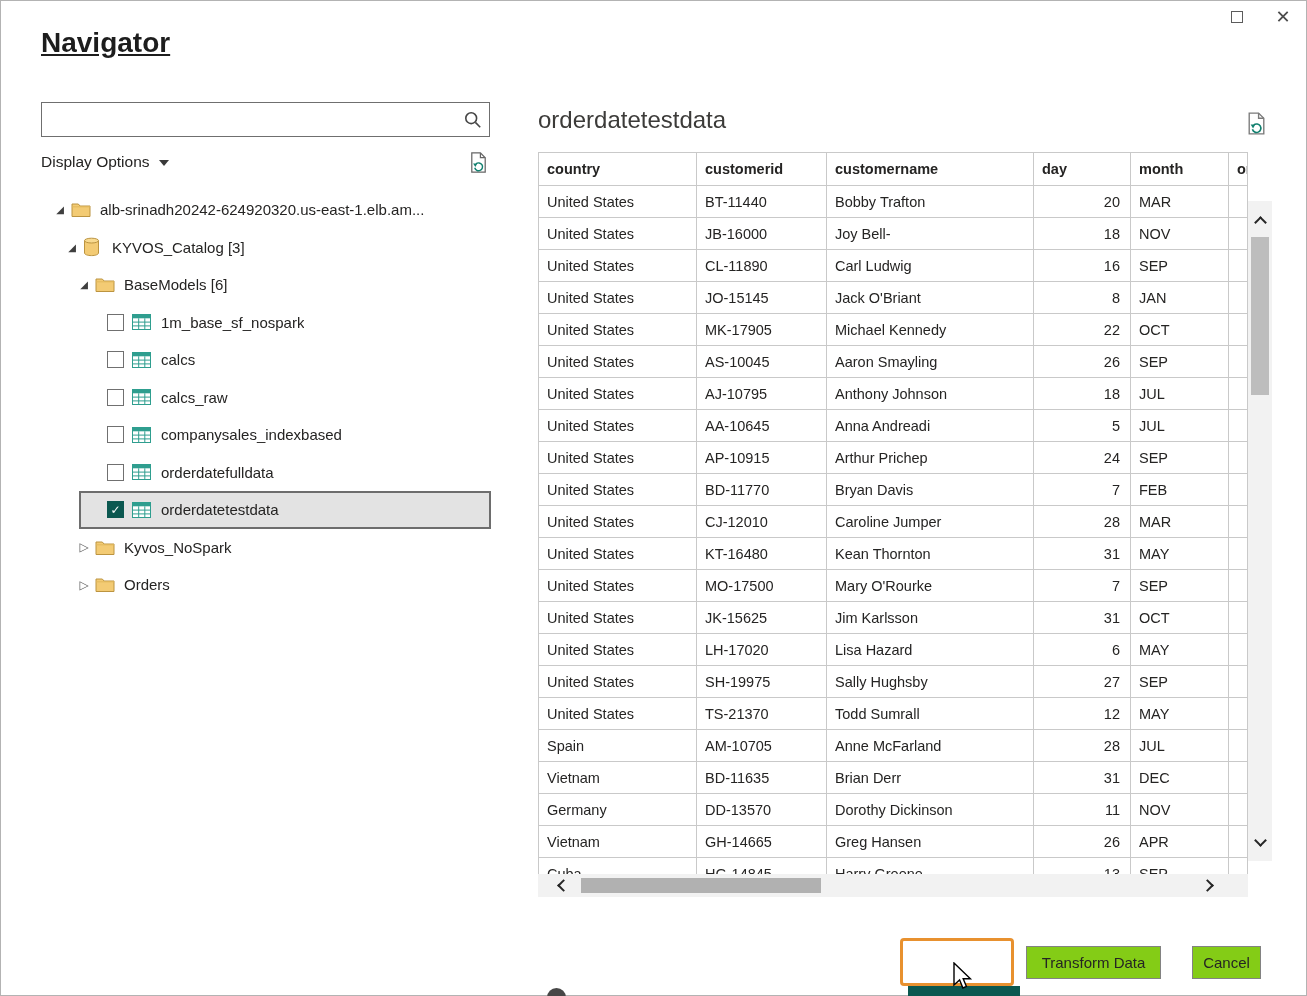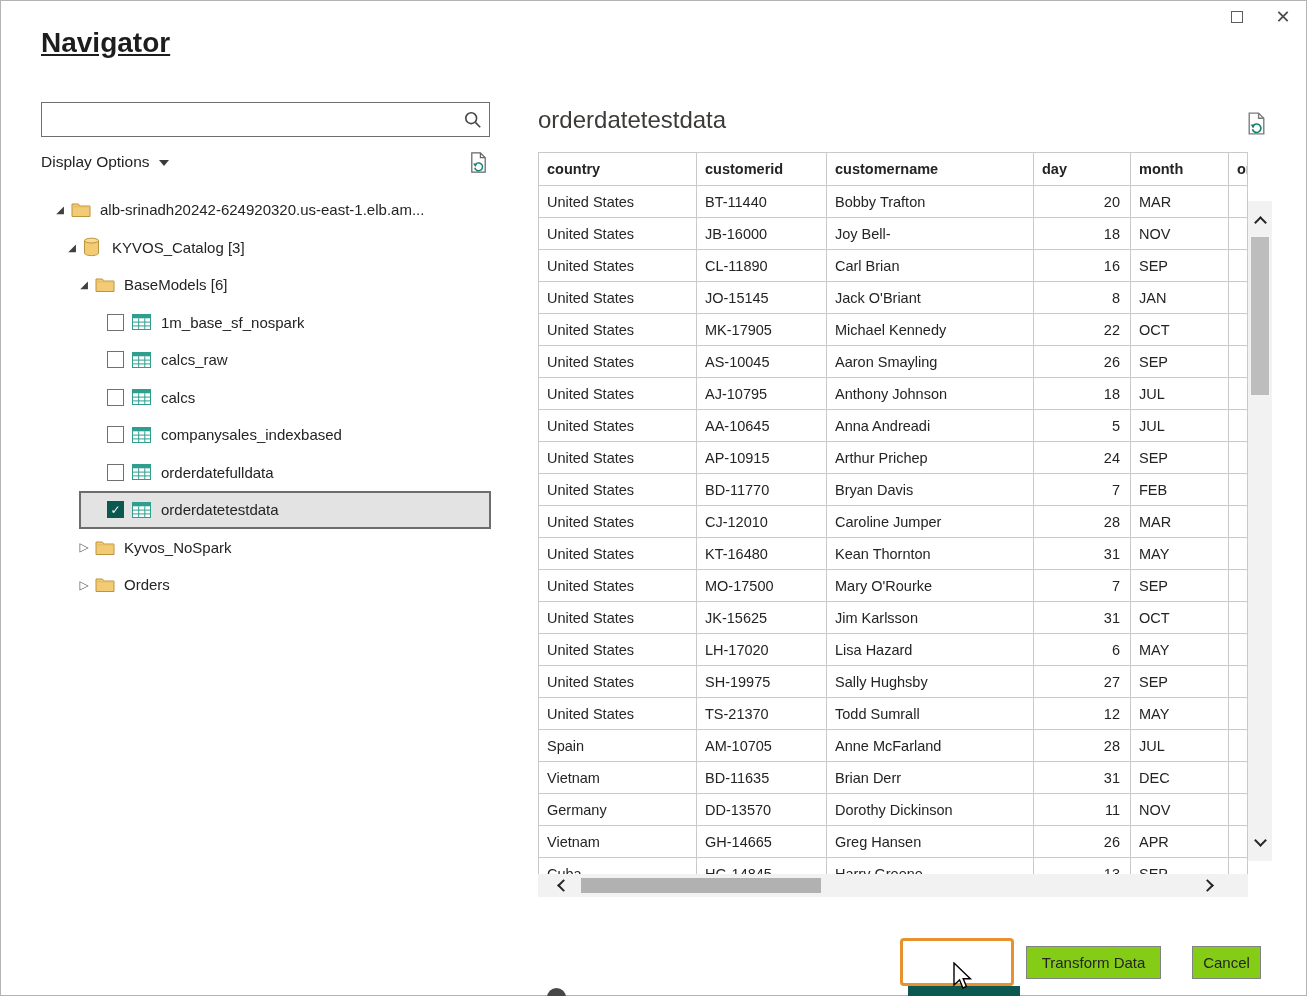"Carl Brian" td { text: Brian -> Ludwig }
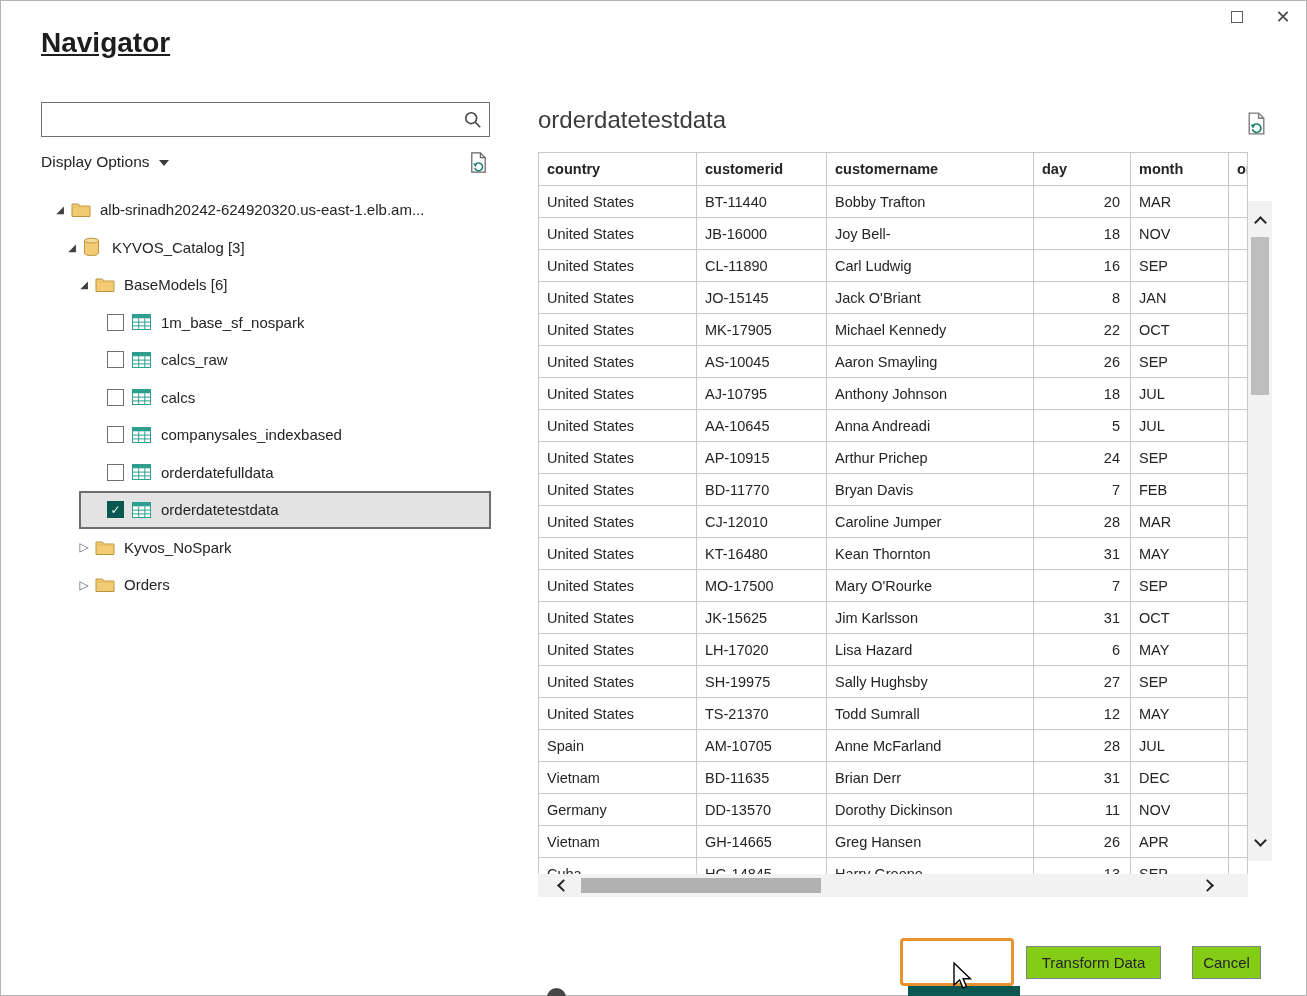"calcs_raw" div.tree-row { order: before "calcs" -> after "calcs" }
